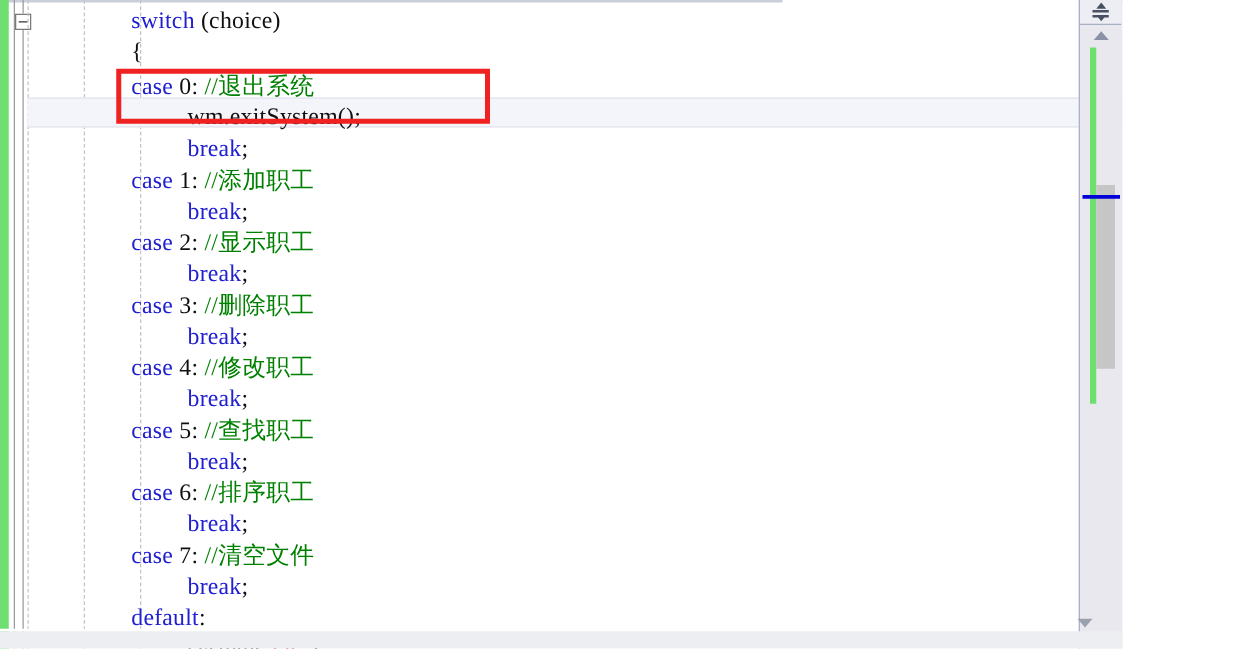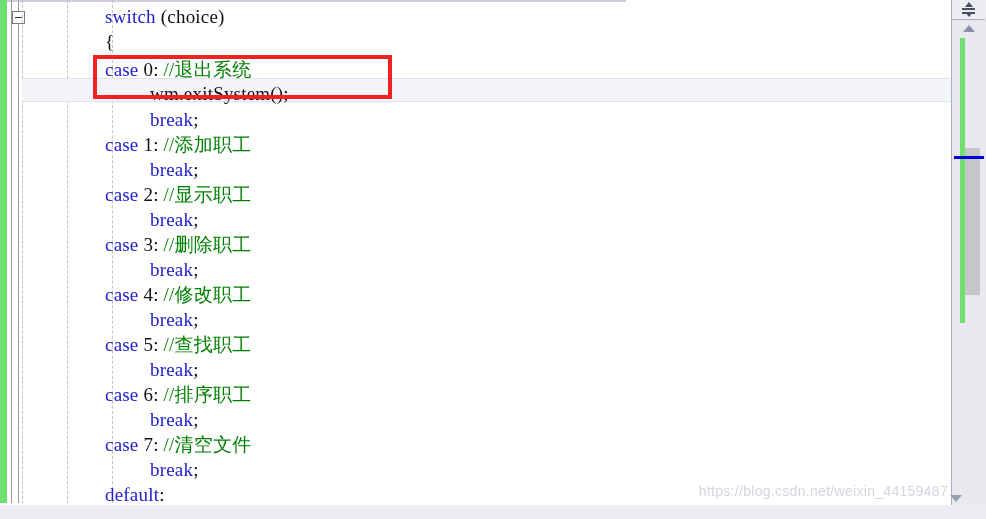"switch (choice)" #app { width: 986px -> 898px }
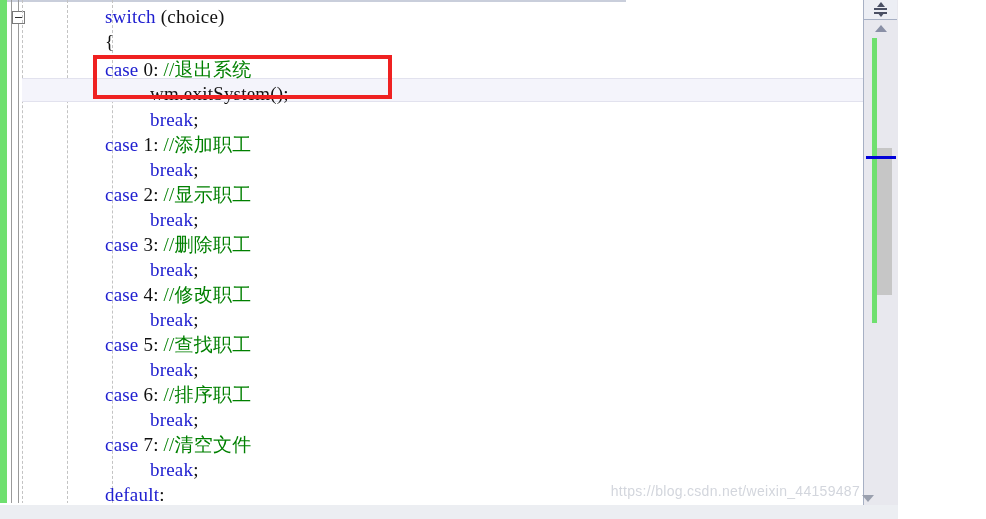"https://blog.csdn.net/weixin_44159487" div.watermark { html: <div>https://blog.csdn.net/weixin_44159487</div> -> none }
